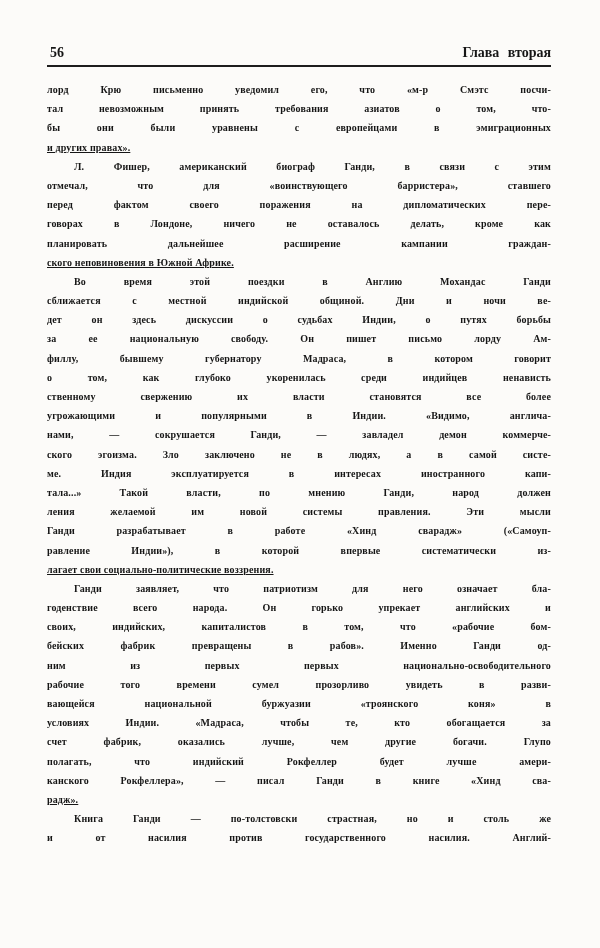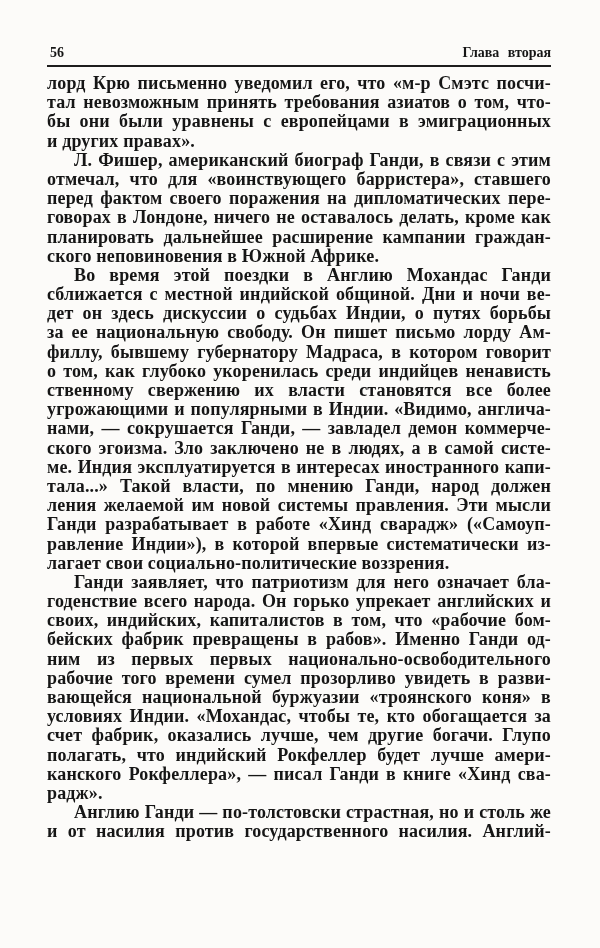"лорд Крю письменно уведомил его," .text-block { font-size: 18px -> 10px; margin-top: 7px -> 13px }
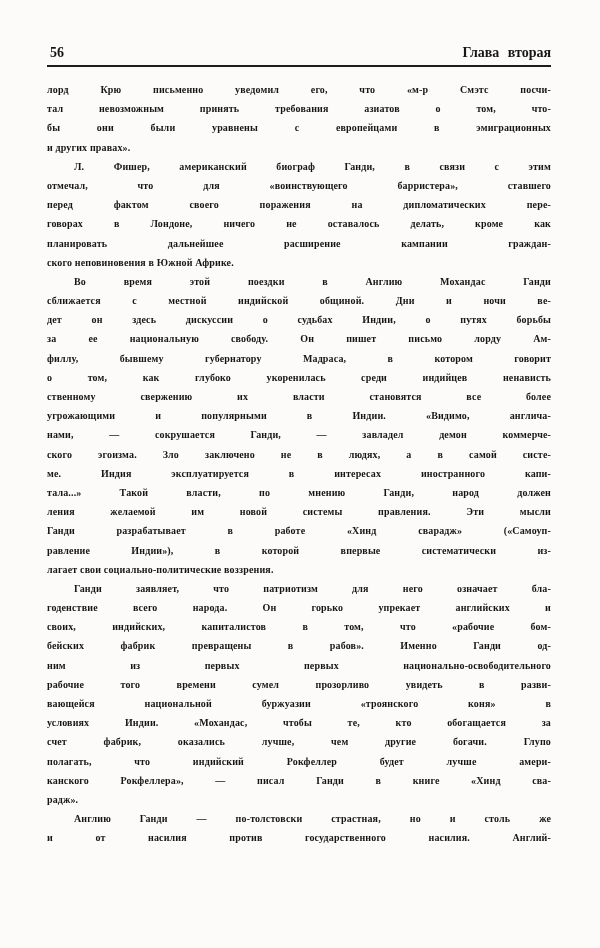"и других правах»." .line.last { text-decoration: none -> underline }
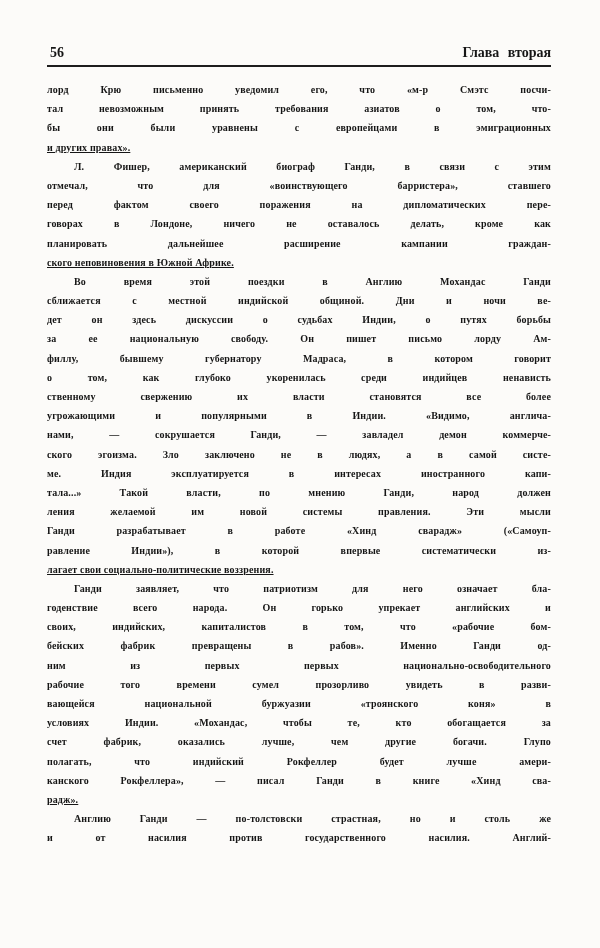"условиях Индии. «Мохандас, чтобы те," div.line { text: Мохандас -> Мадраса }
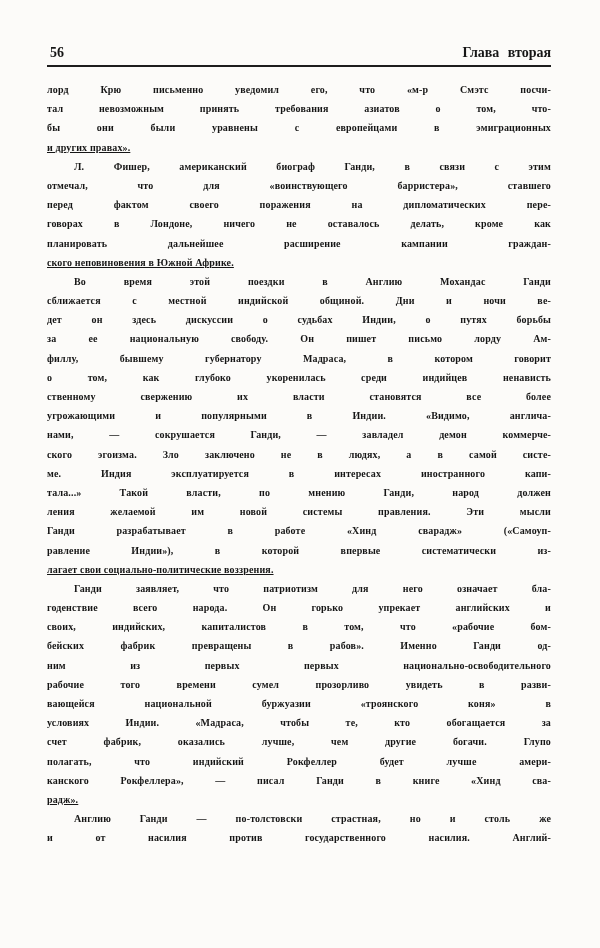"Англию Ганди — по-толстовски страстная," div.line { text: Англию -> Книга }
